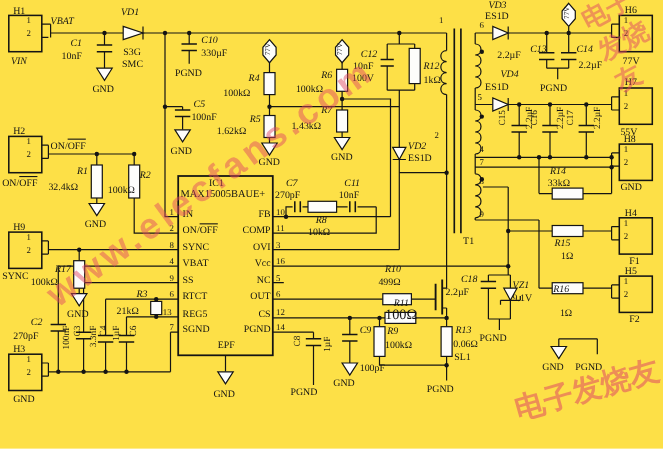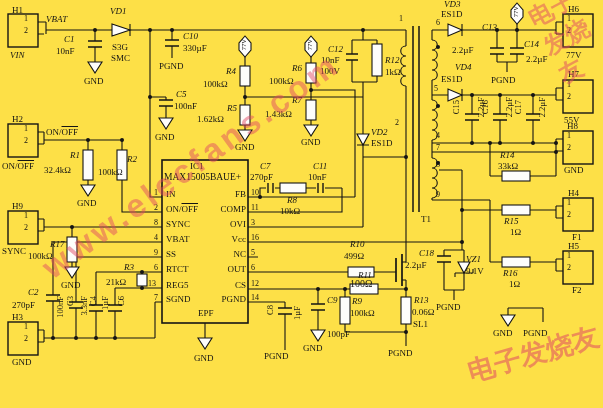"C13" span.lb { top: 23px -> 40px }
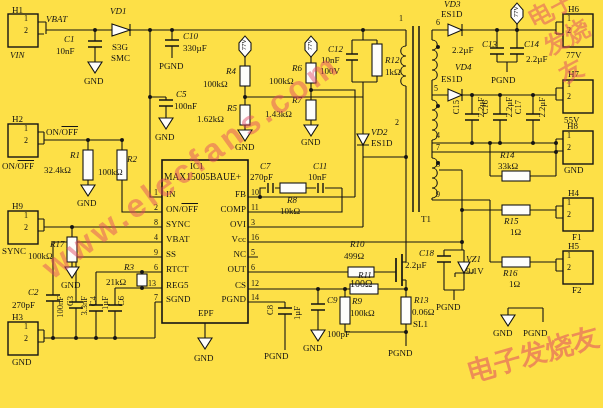"R16" span.lb { top: 269px -> 258px }
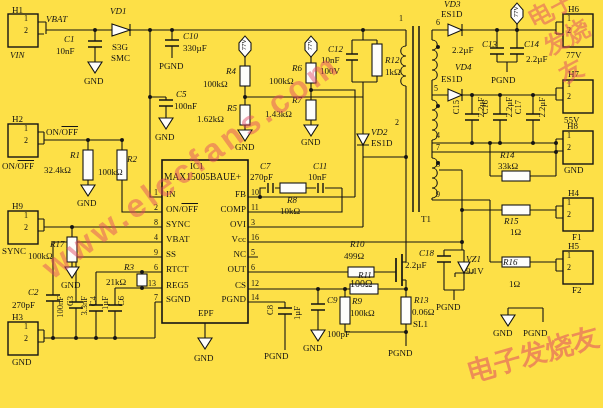"100Ω" span.lb { font-size: 10px -> 13px }
